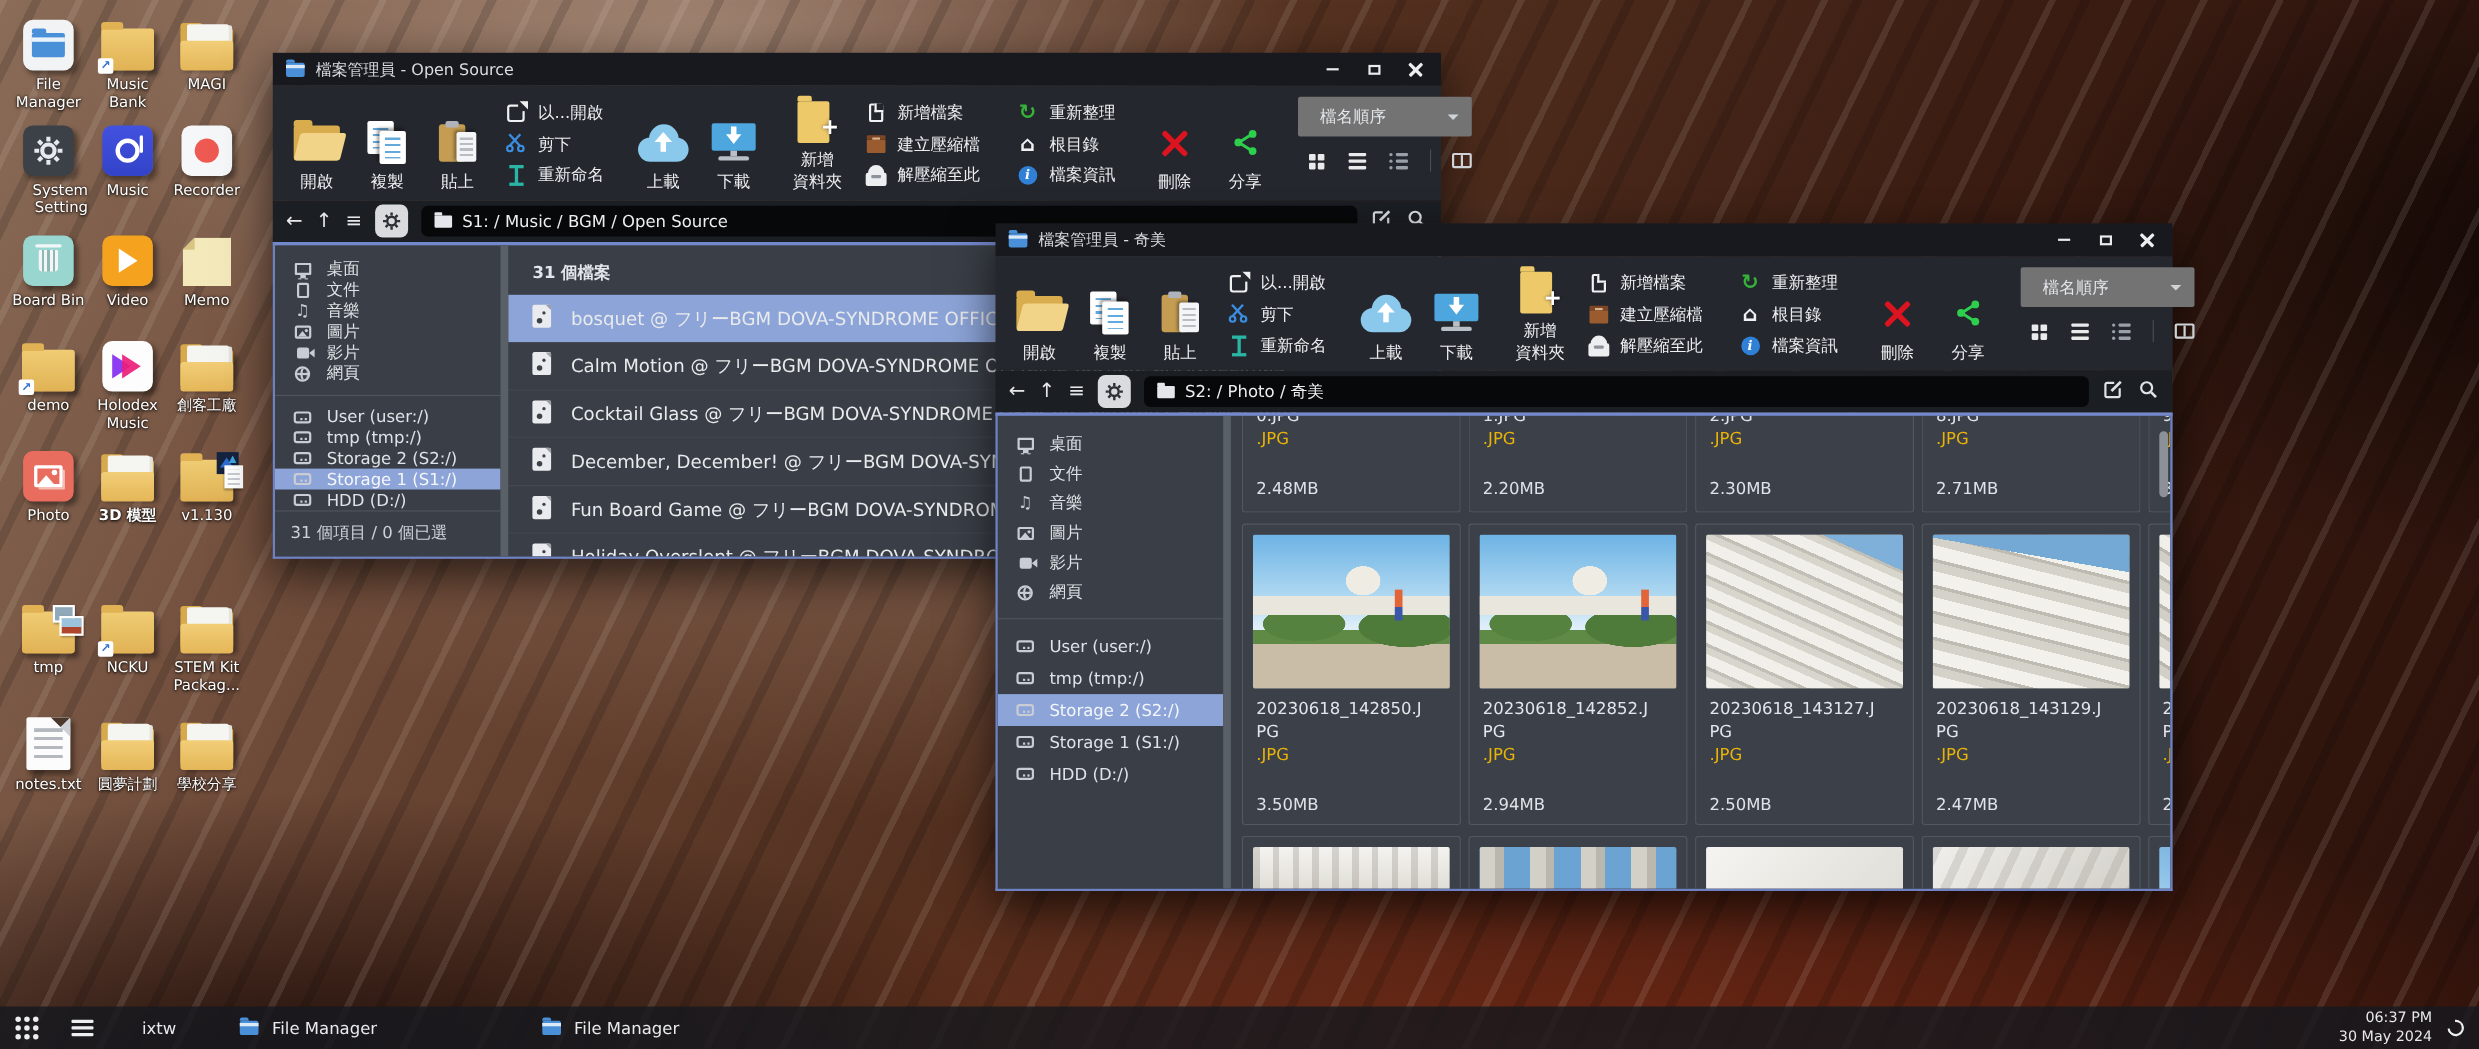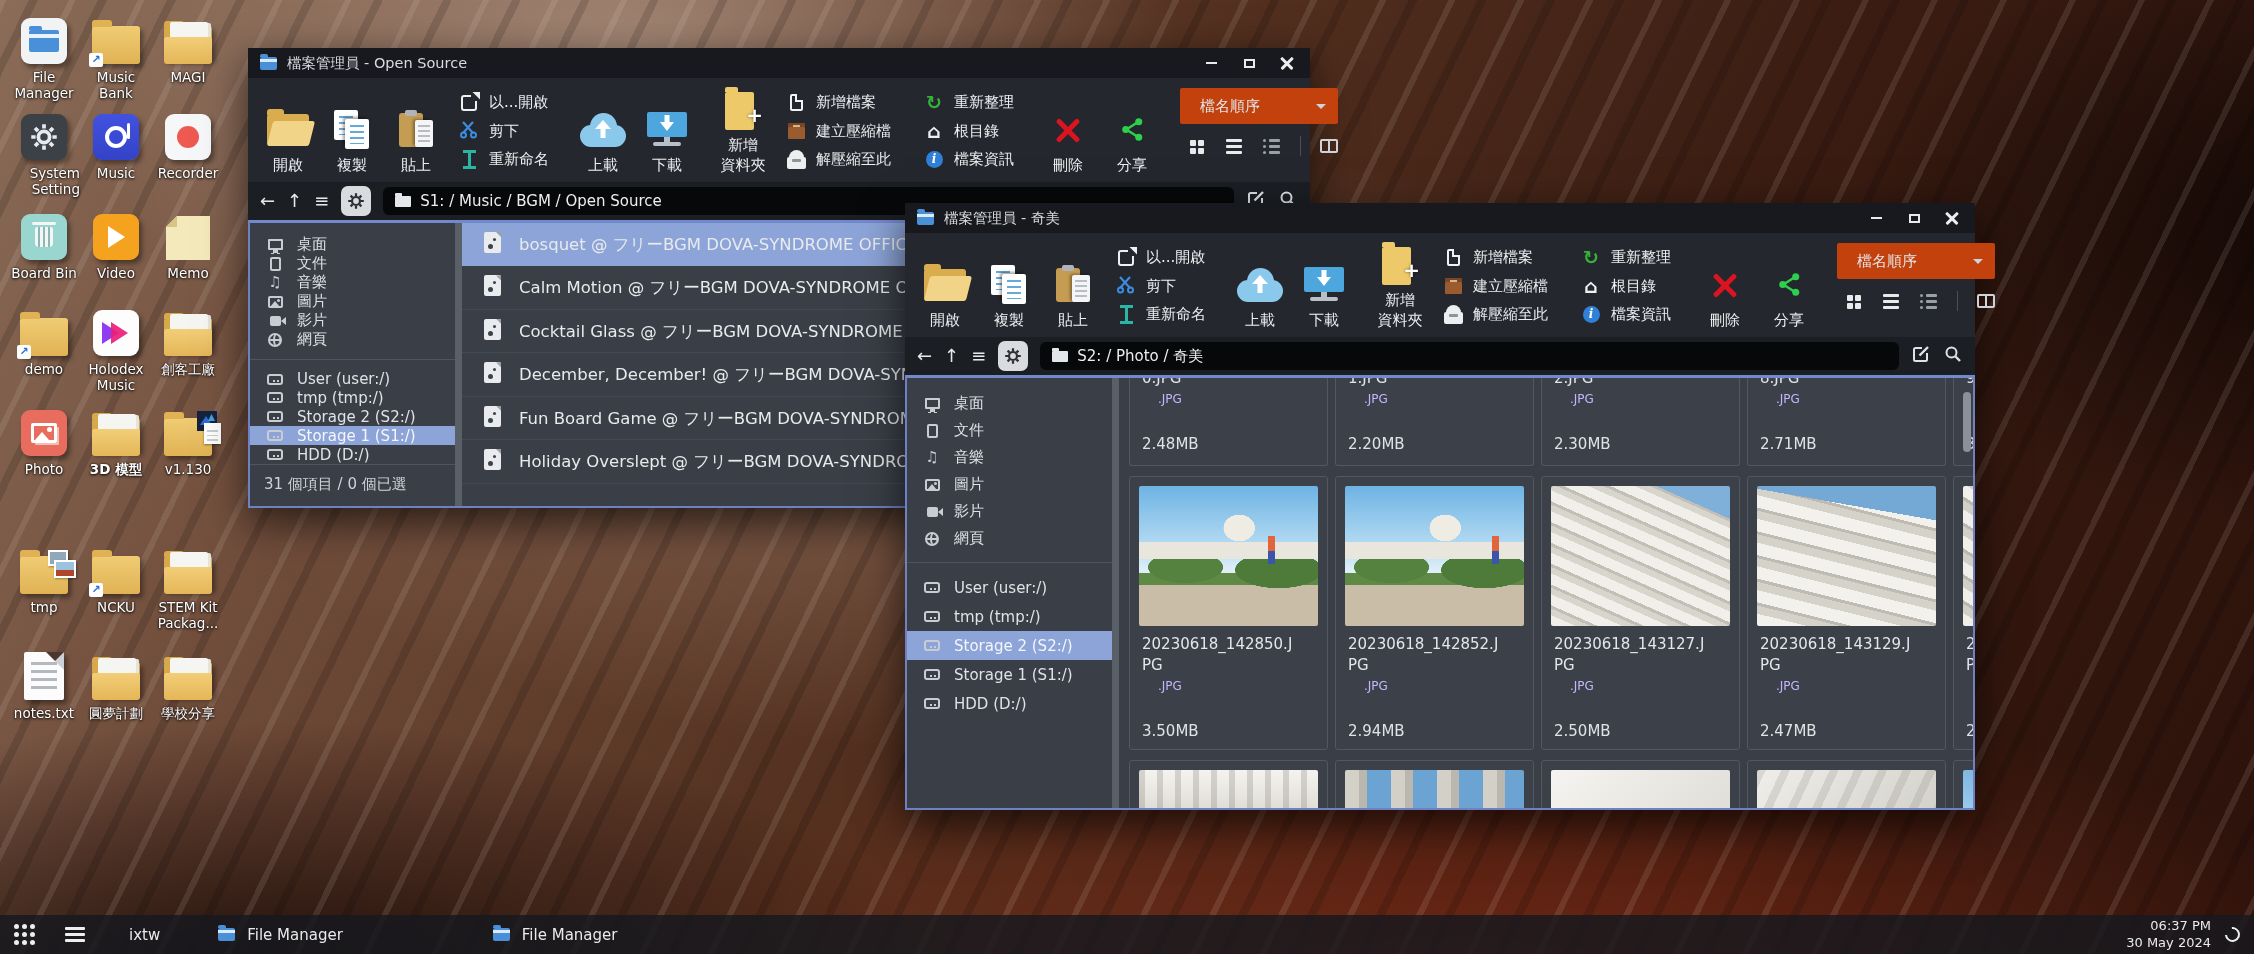"檔名順序" .sortbox { background: #c2410c -> #737373 }
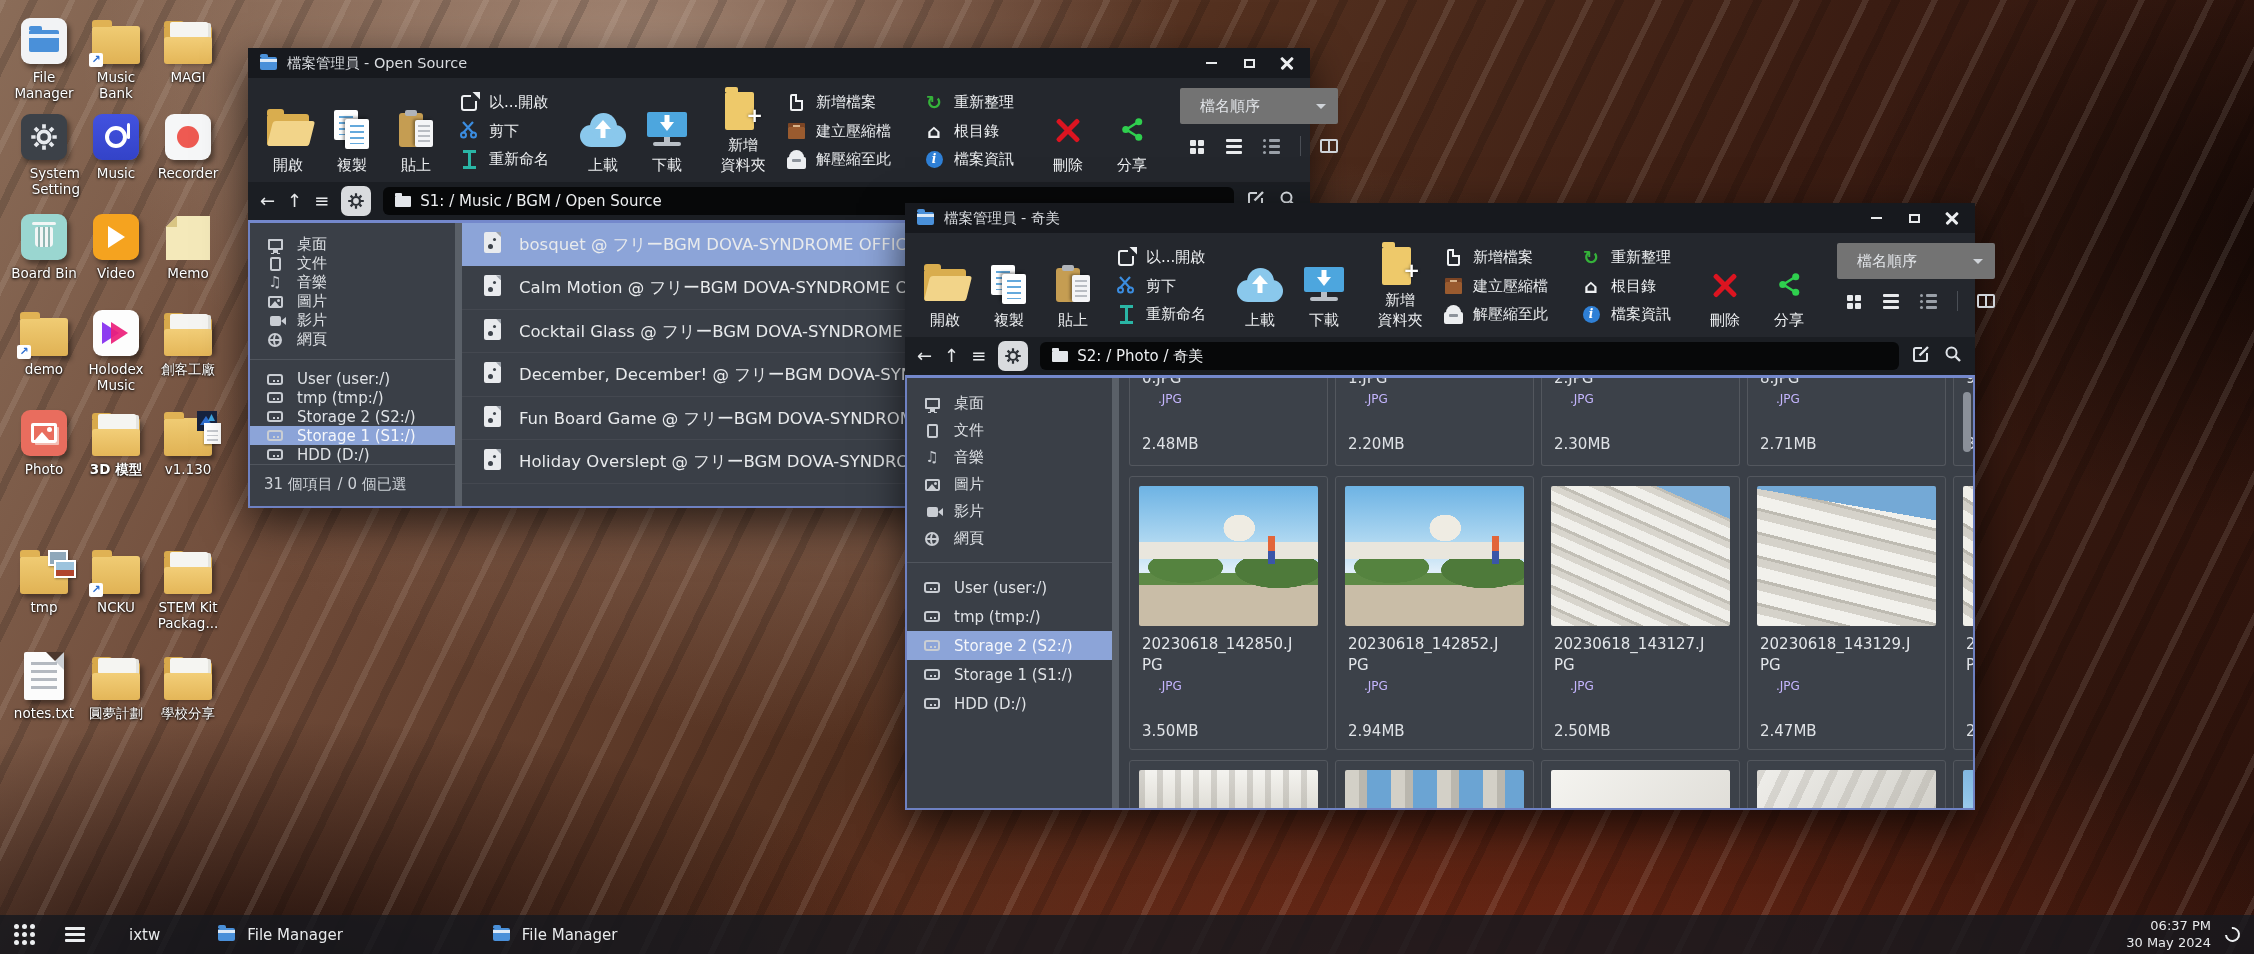"31 個檔案" div.count-label { html: none -> <div>31 個檔案</div> }
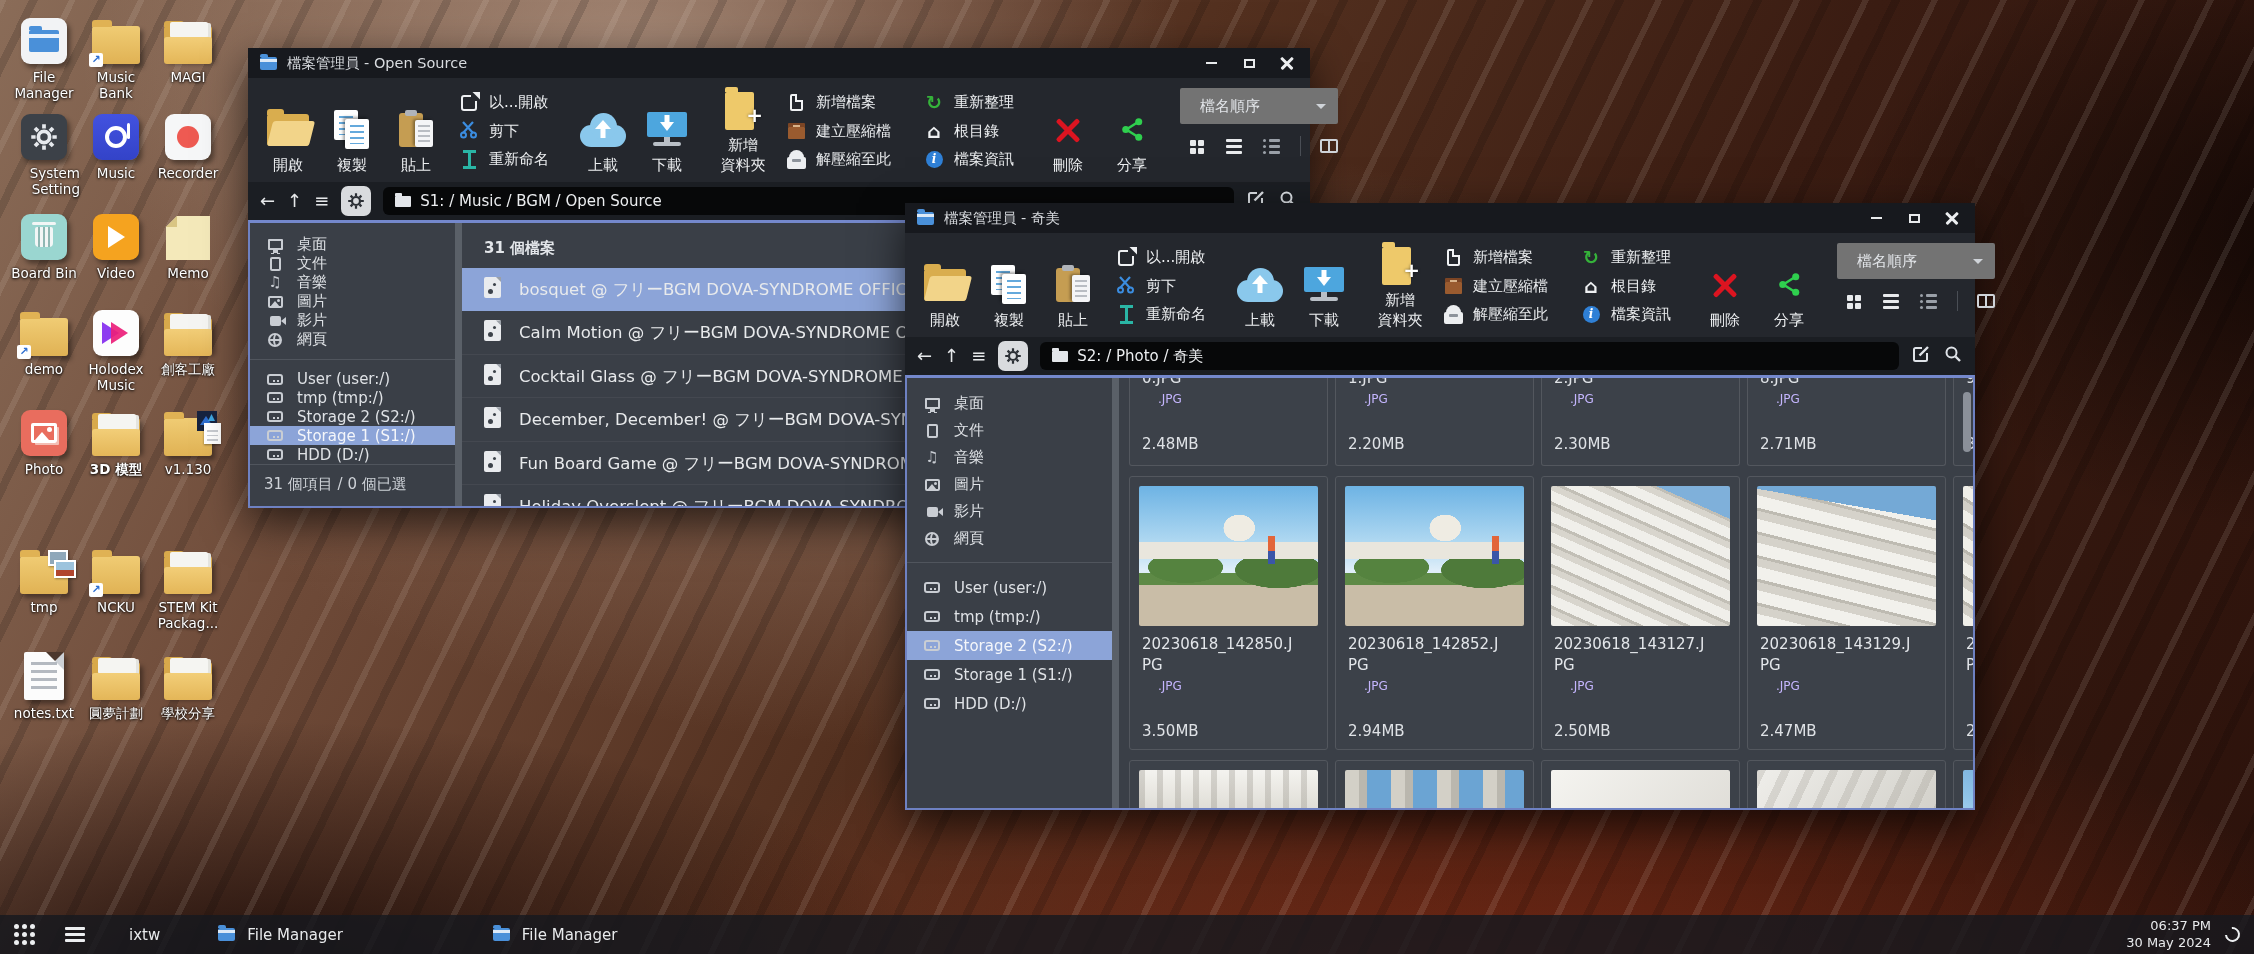".JPG" .card .ext { color: #c4b5fd -> #eab308; font-size: 12px -> 15px; margin-left: 16px -> none }
